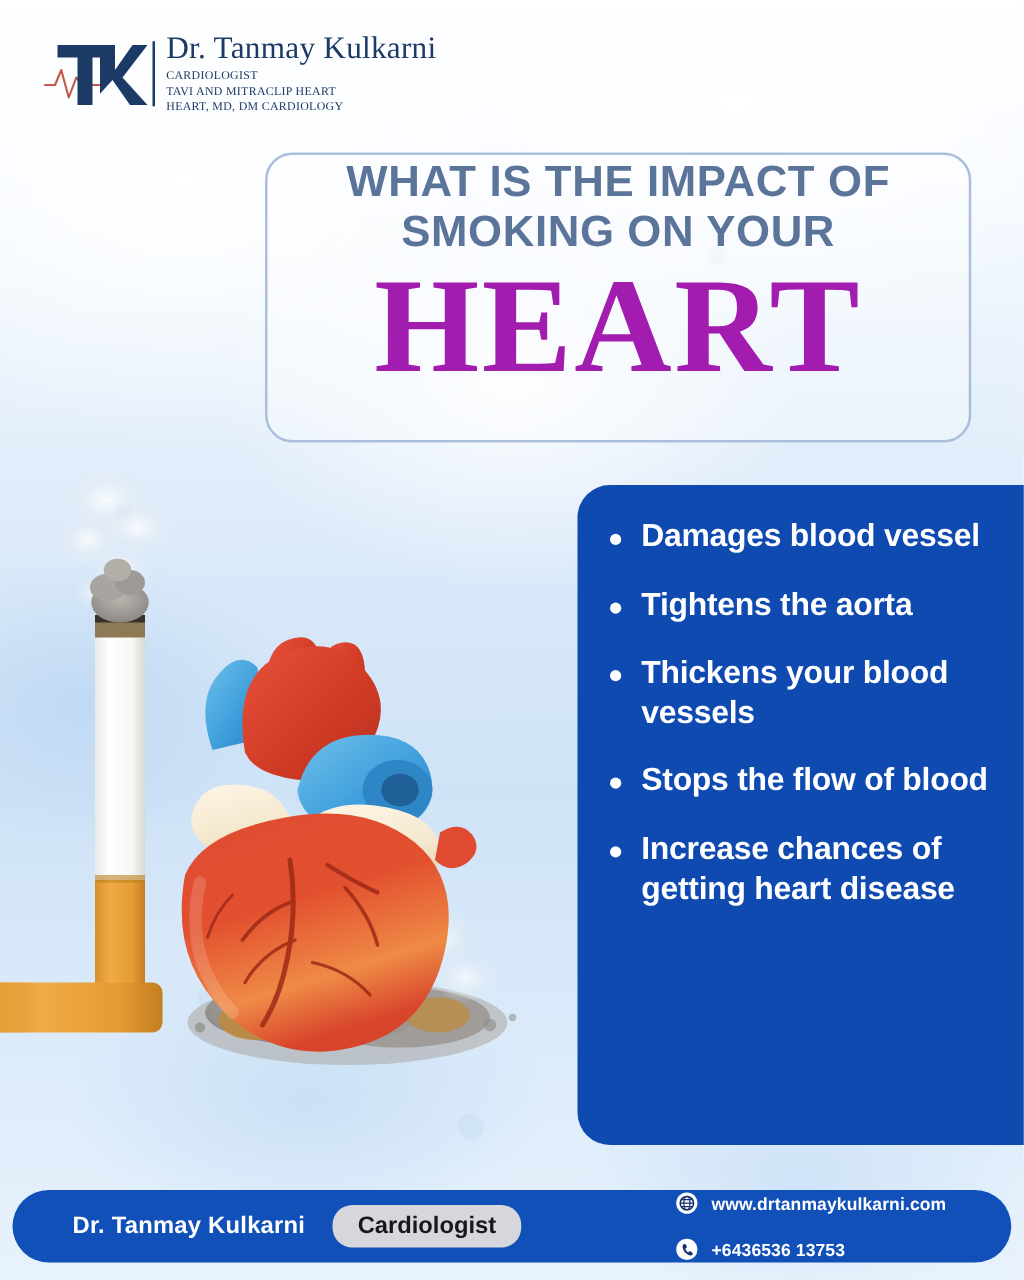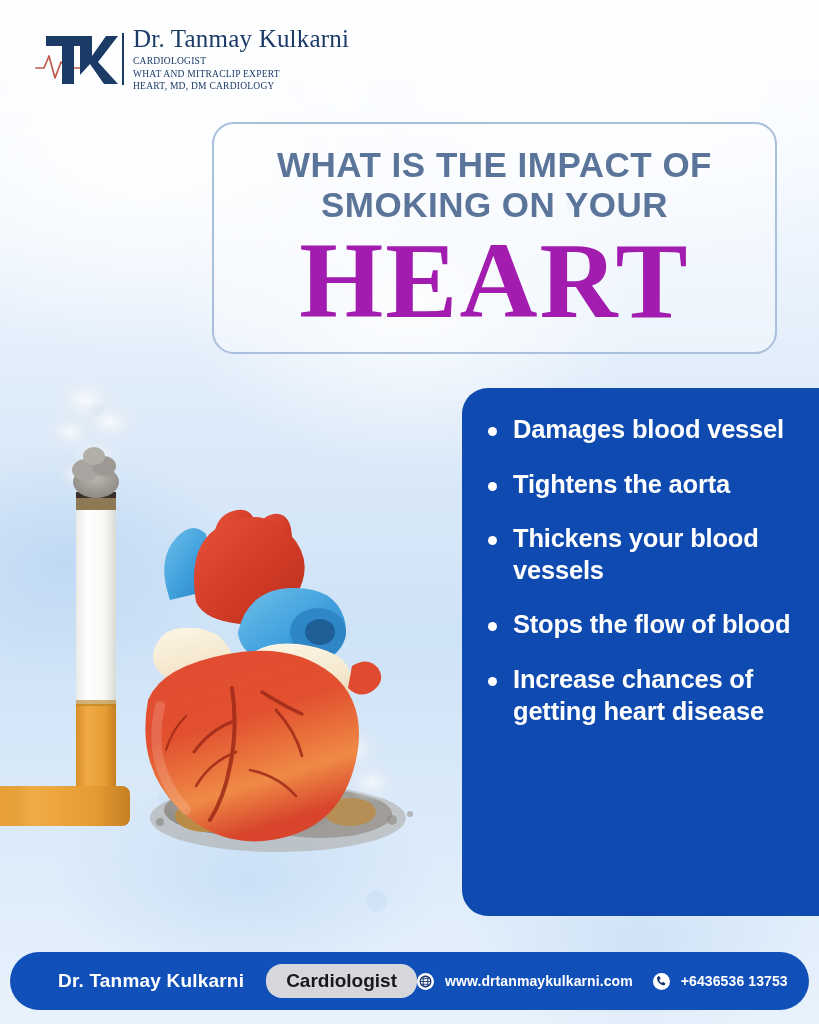"WHAT AND MITRACLIP EXPERT" div { text: WHAT AND MITRACLIP EXPERT -> TAVI AND MITRACLIP HEART }
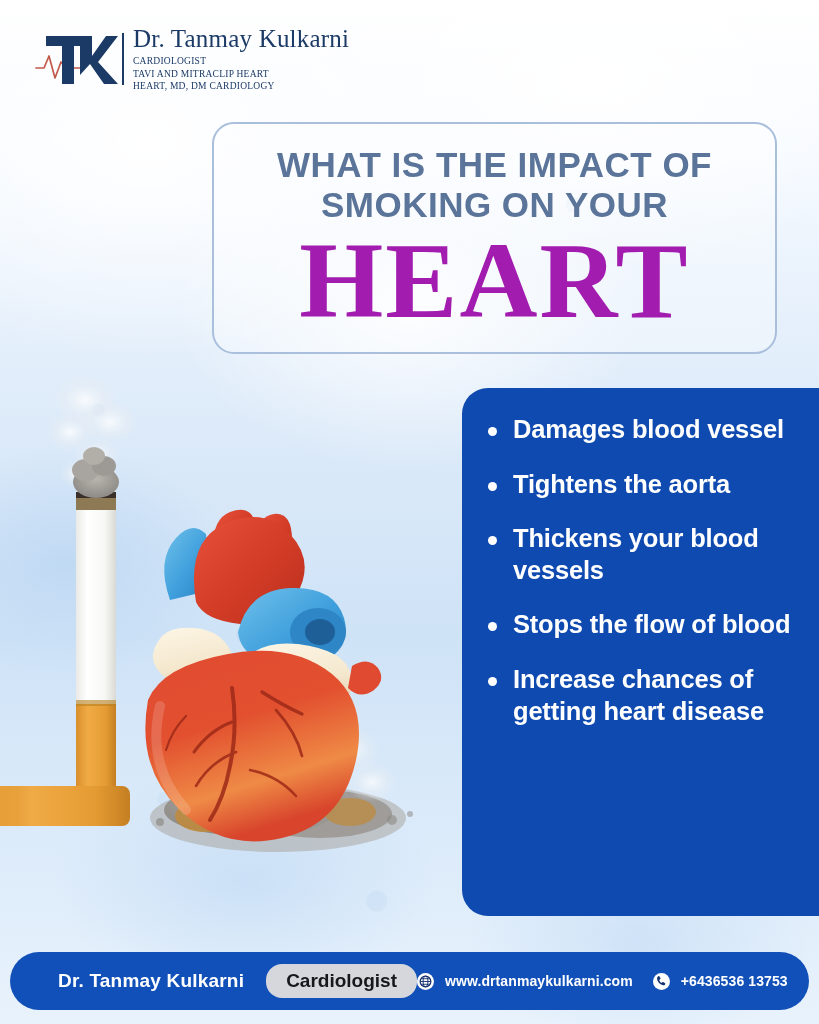"WHAT IS THE IMPACT OF" .title-card { padding-top: 21px -> 2px }
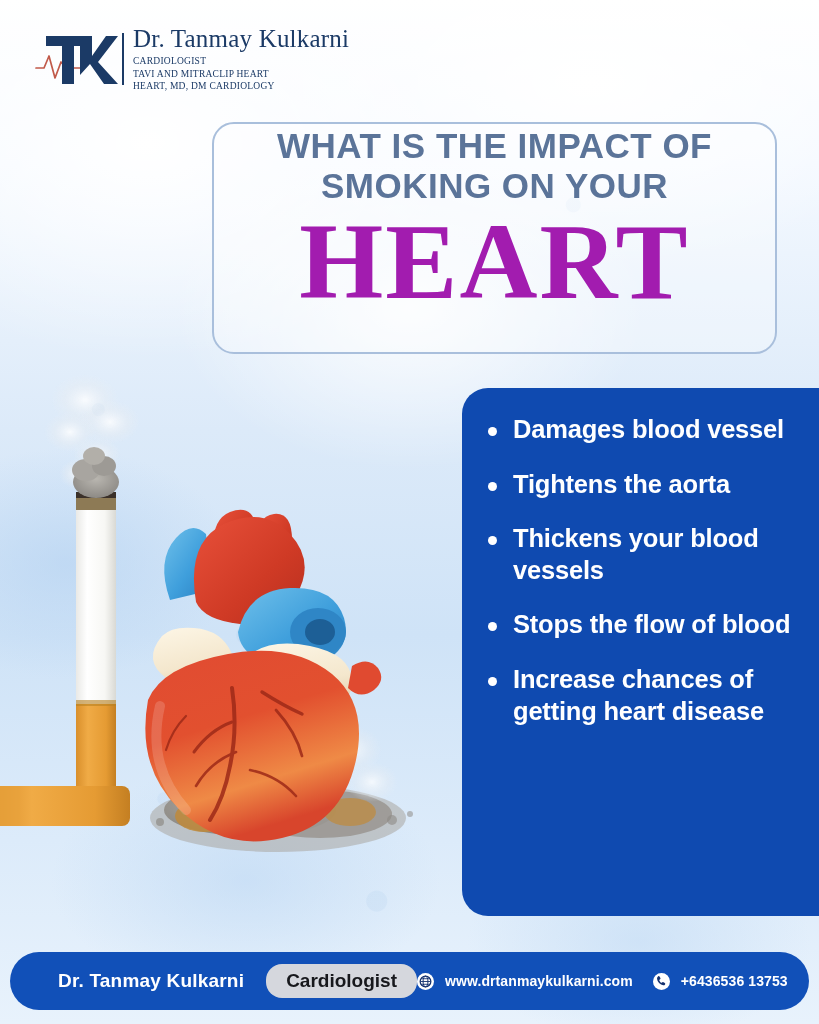"www.drtanmaykulkarni.com" .footer-contact { flex-direction: none -> column }
